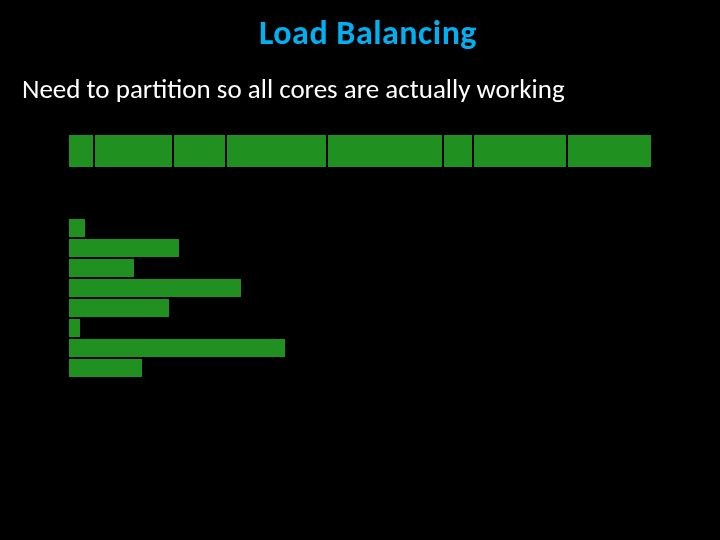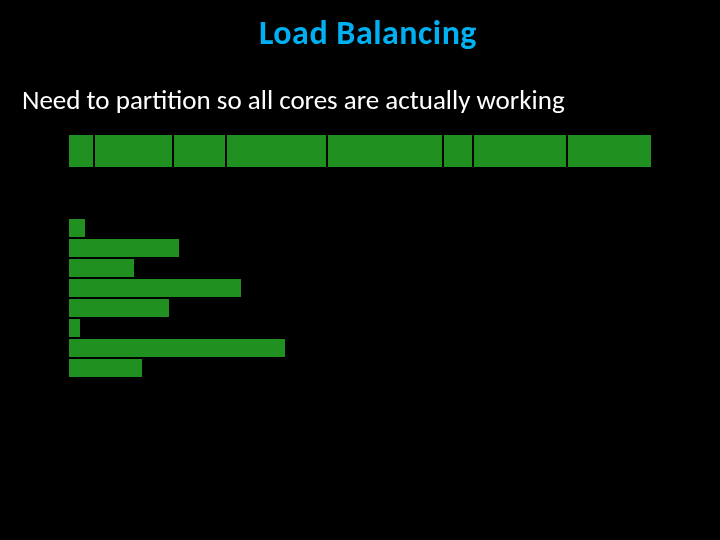"Need to partition so all" .subtitle { margin-top: 11px -> none }
